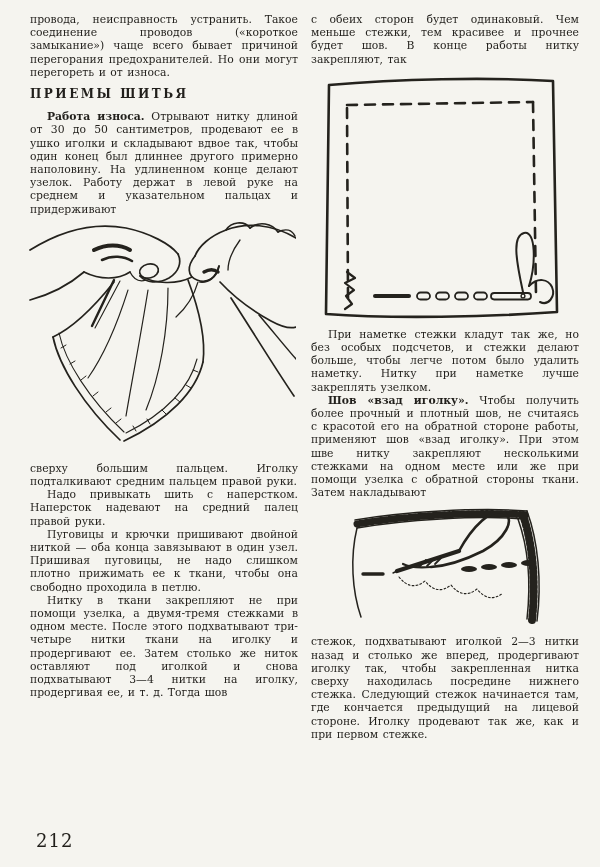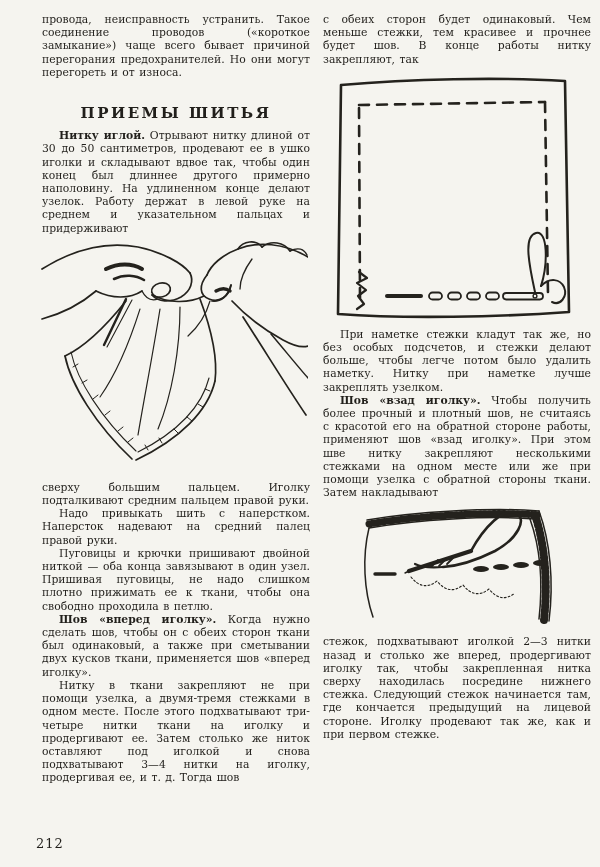"провода, неисправность устранить. Такое" .page { padding-left: 12px -> none }
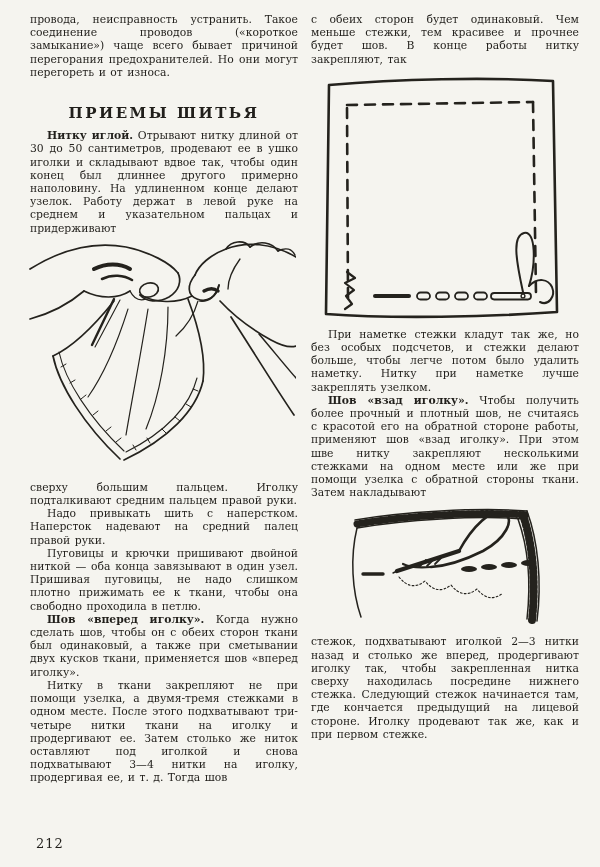"ПРИЕМЫ ШИТЬЯ" .heading { font-size: 15px -> 12px; margin: 28px 0 9px 0 -> 9px 0 9px 0; text-align: center -> none }
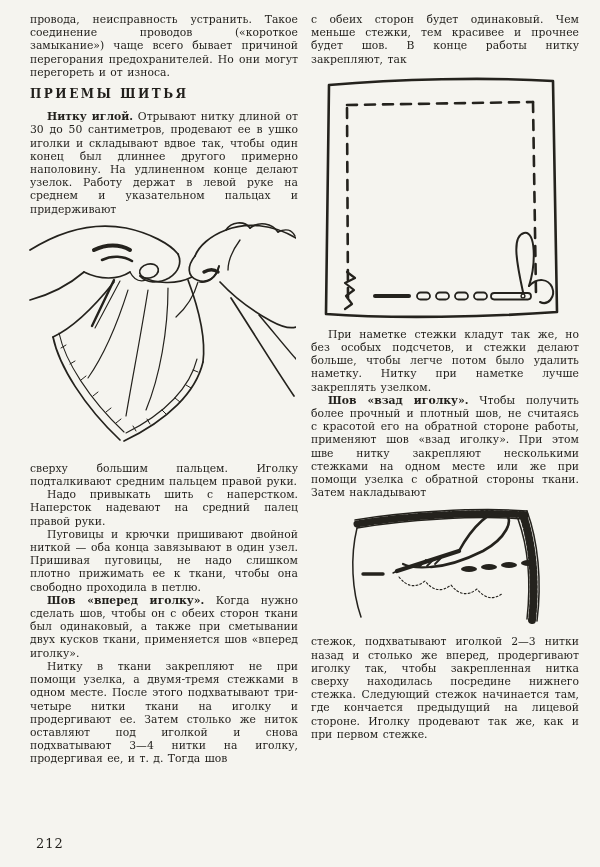"Нитку иглой." b.lead { text: Нитку иглой -> Работа износа }
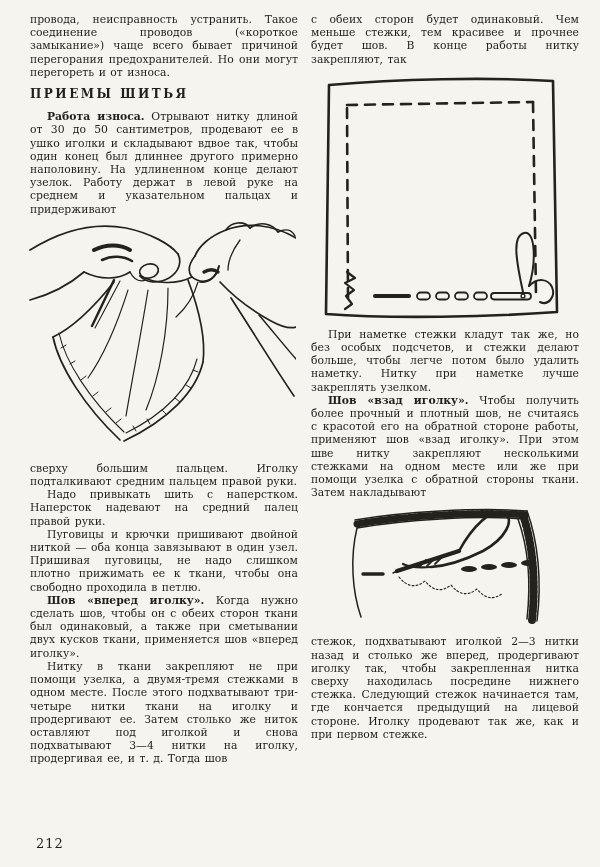"Шов «вперед иголку». Когда нужно" p.para { html: <p><b>Шов «вперед иголку».</b> <span>Когда нужно сделать шов, чтобы он с обеих сторон ткани был одинаковый, а также при сметывании двух кусков ткани, применяется шов «вперед иголку».</span></p> -> none }
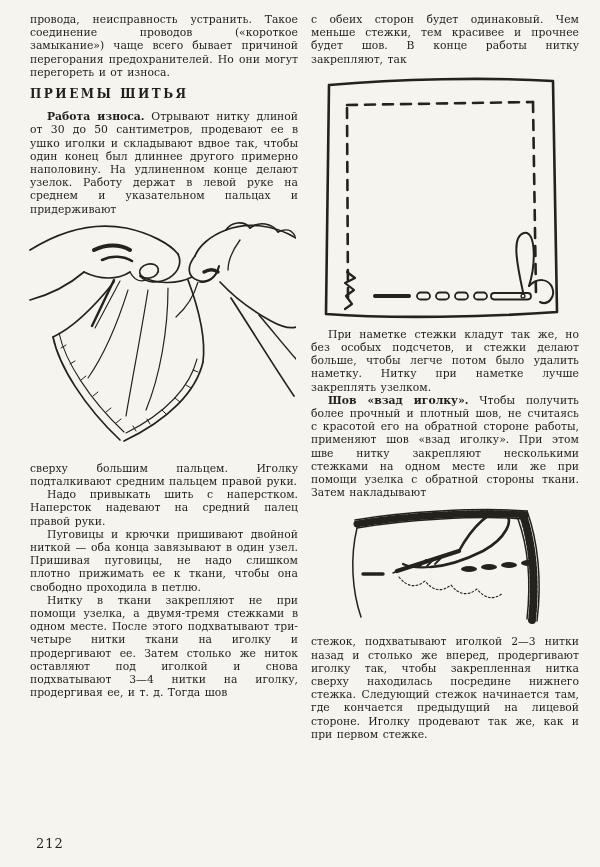"212" .page-number { font-size: 13px -> 18px }
